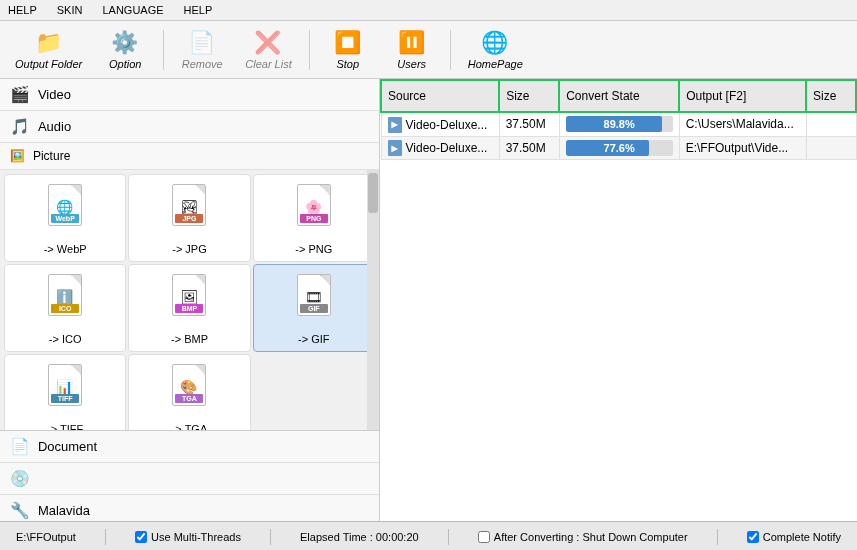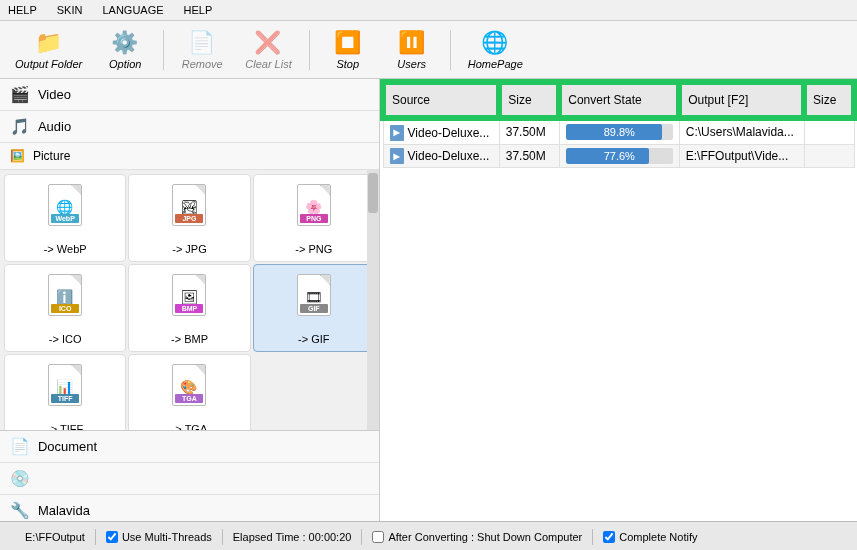"Source" .file-table th { border: 6px solid #22c55e -> 2px solid #22c55e }
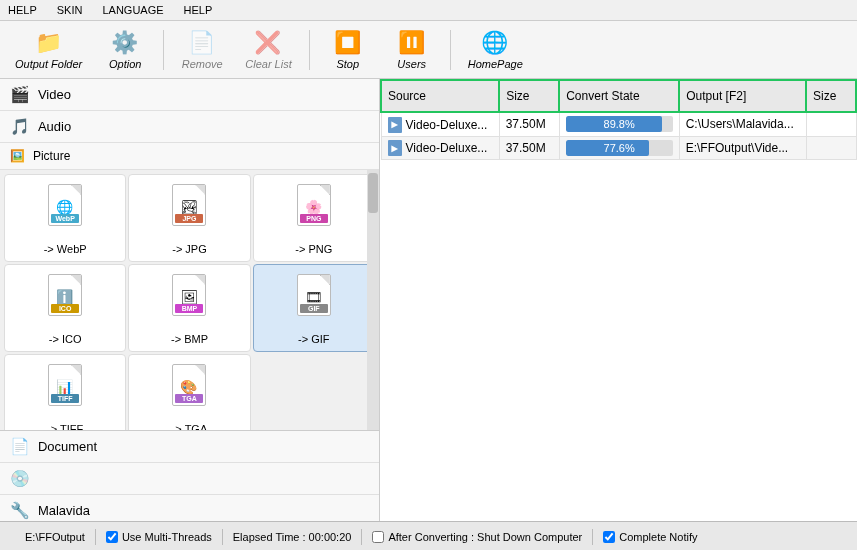"89.8%" .progress-label { font-weight: normal -> bold }
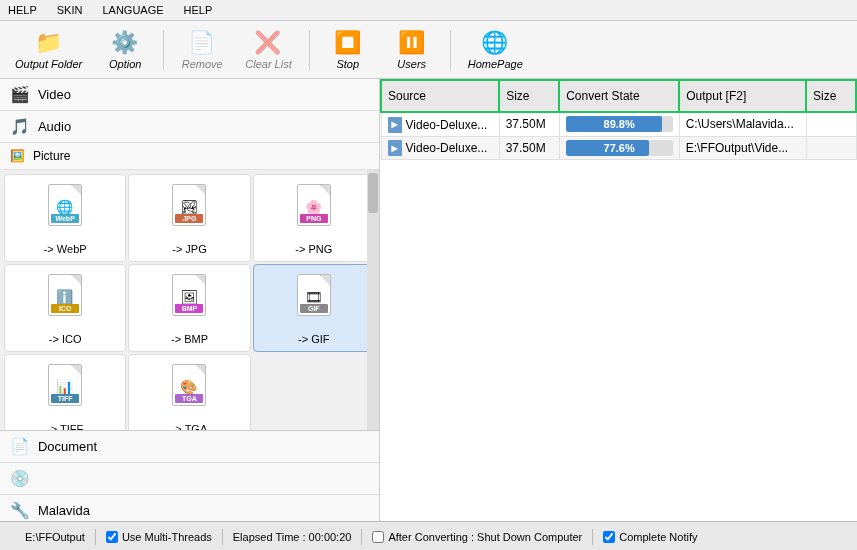"E:\FFOutput" .status-bar { justify-content: none -> space-between; padding: 0 25px -> 0 16px }
